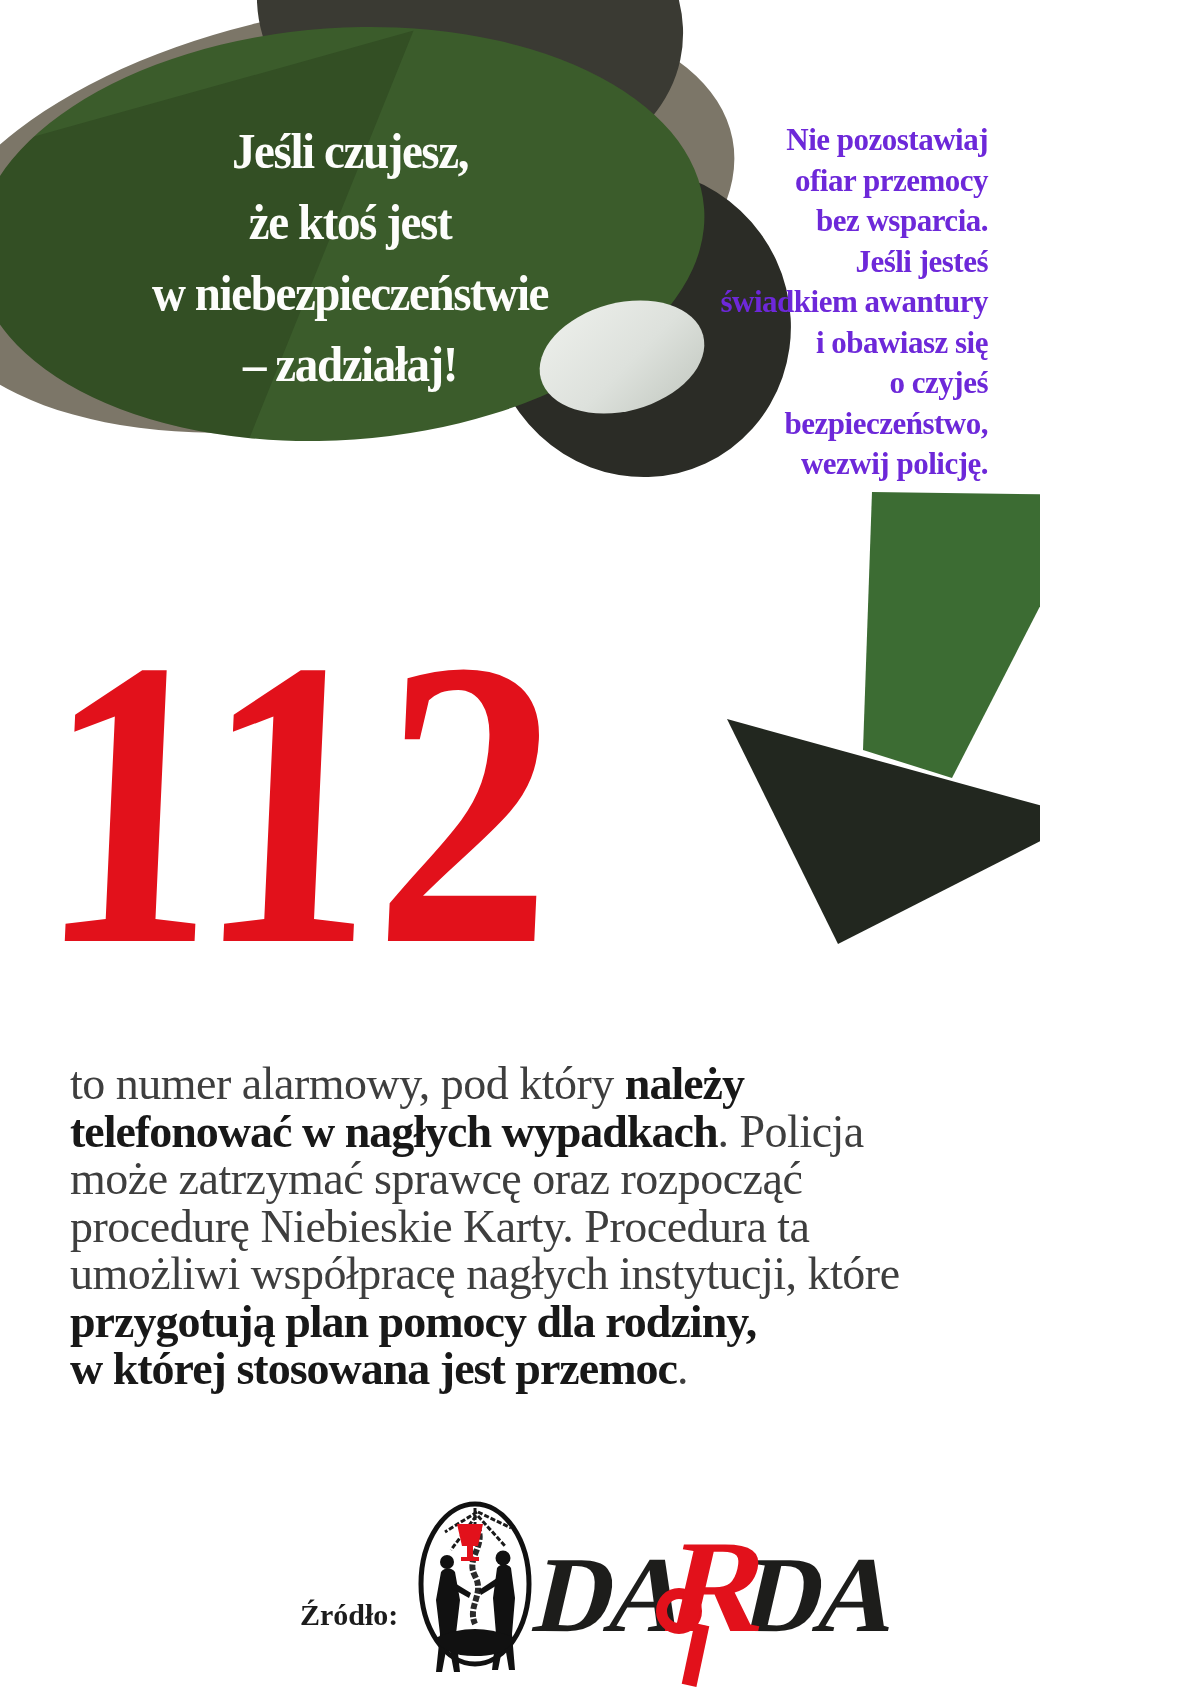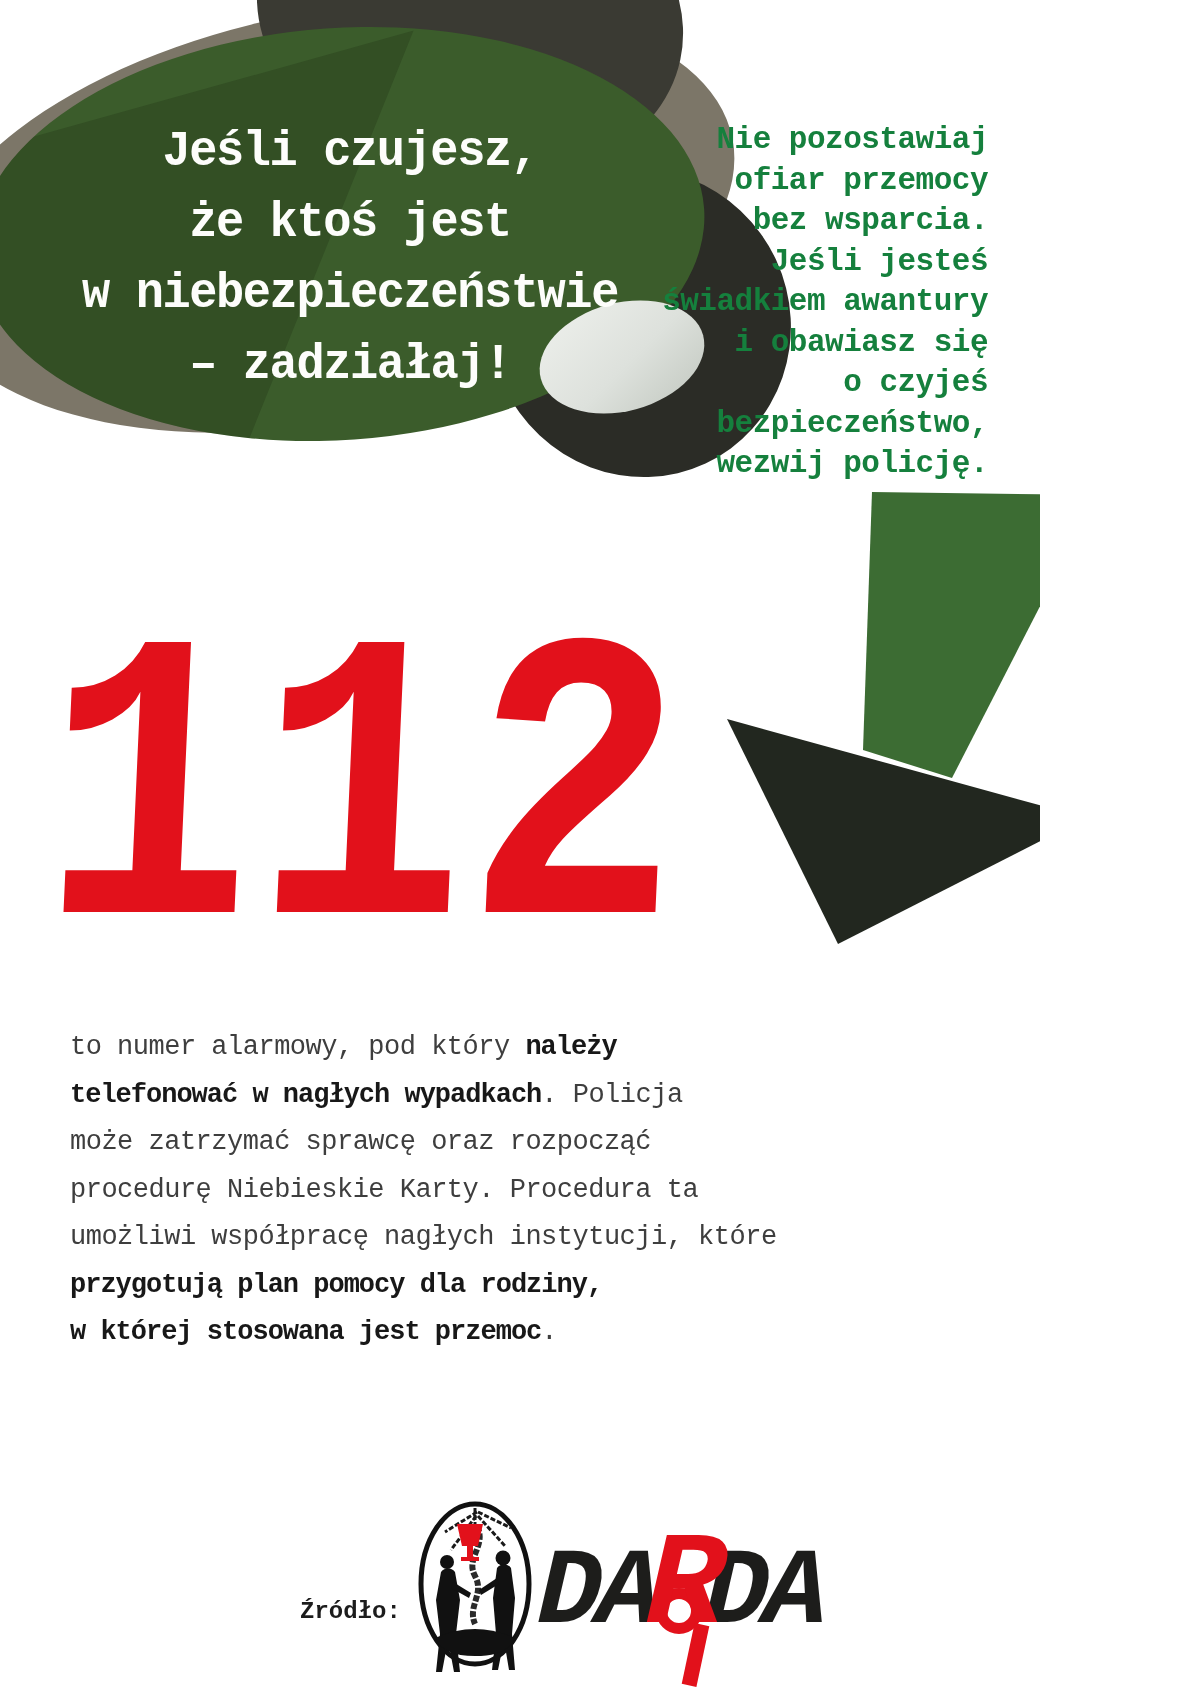"Jeśli czujesz," .page { font-family: Liberation Mono, monospace -> Liberation Serif, serif }
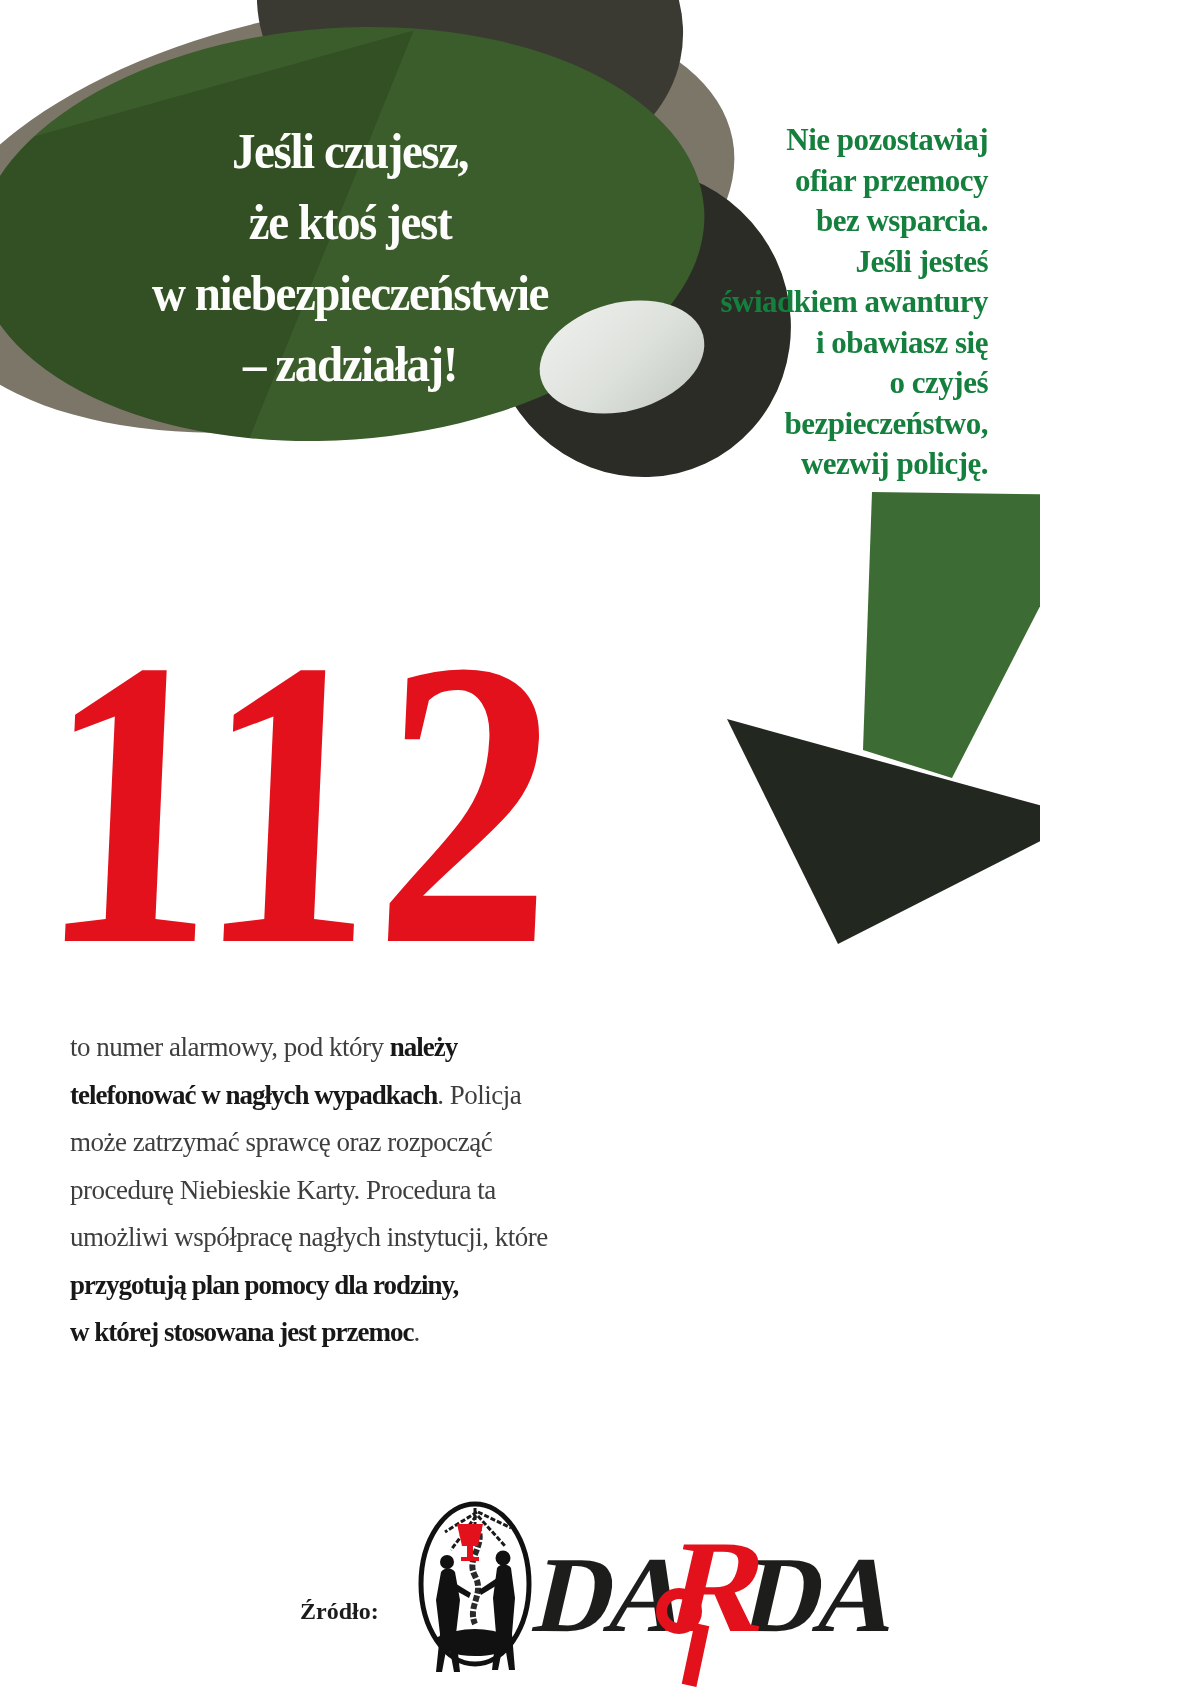"Nie pozostawiaj" .side-note { color: #15803d -> #6d28d9 }
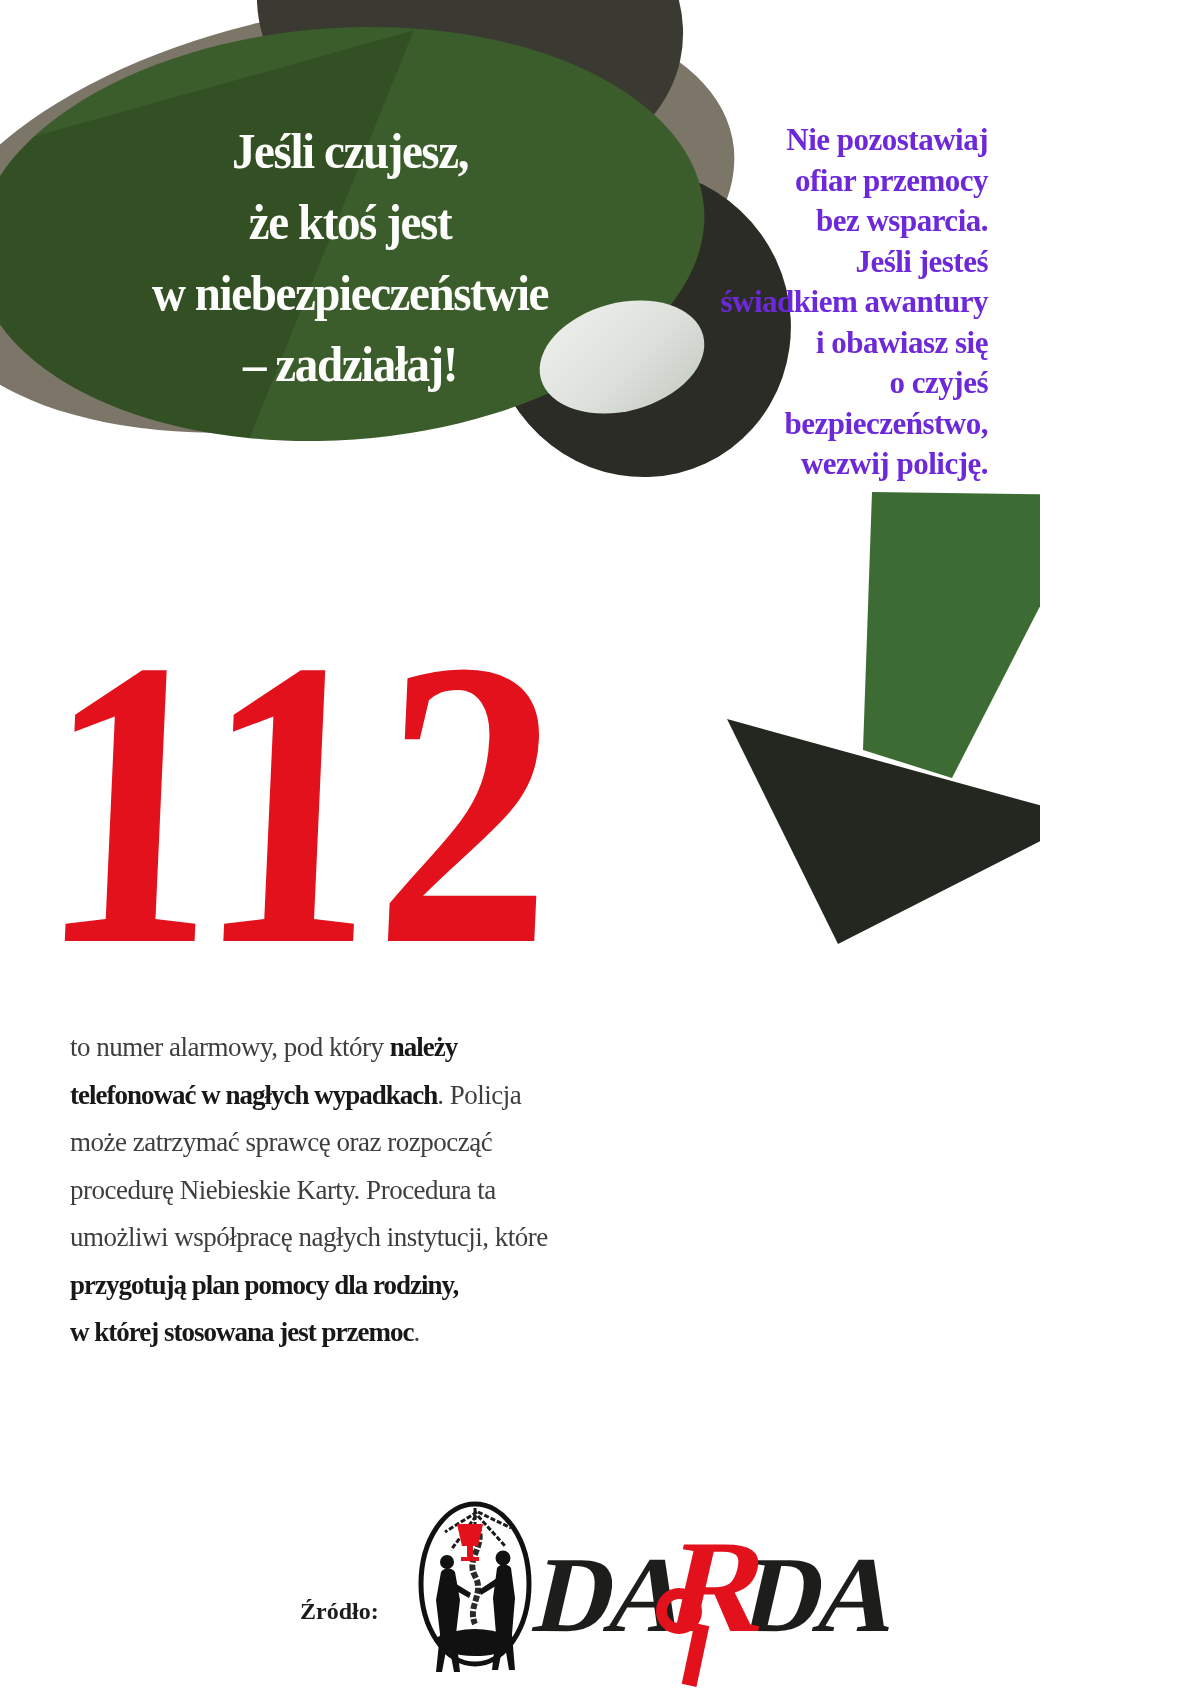"to numer alarmowy, pod który" .body-text { font-size: 27px -> 46px; top: 1024px -> 1060px }
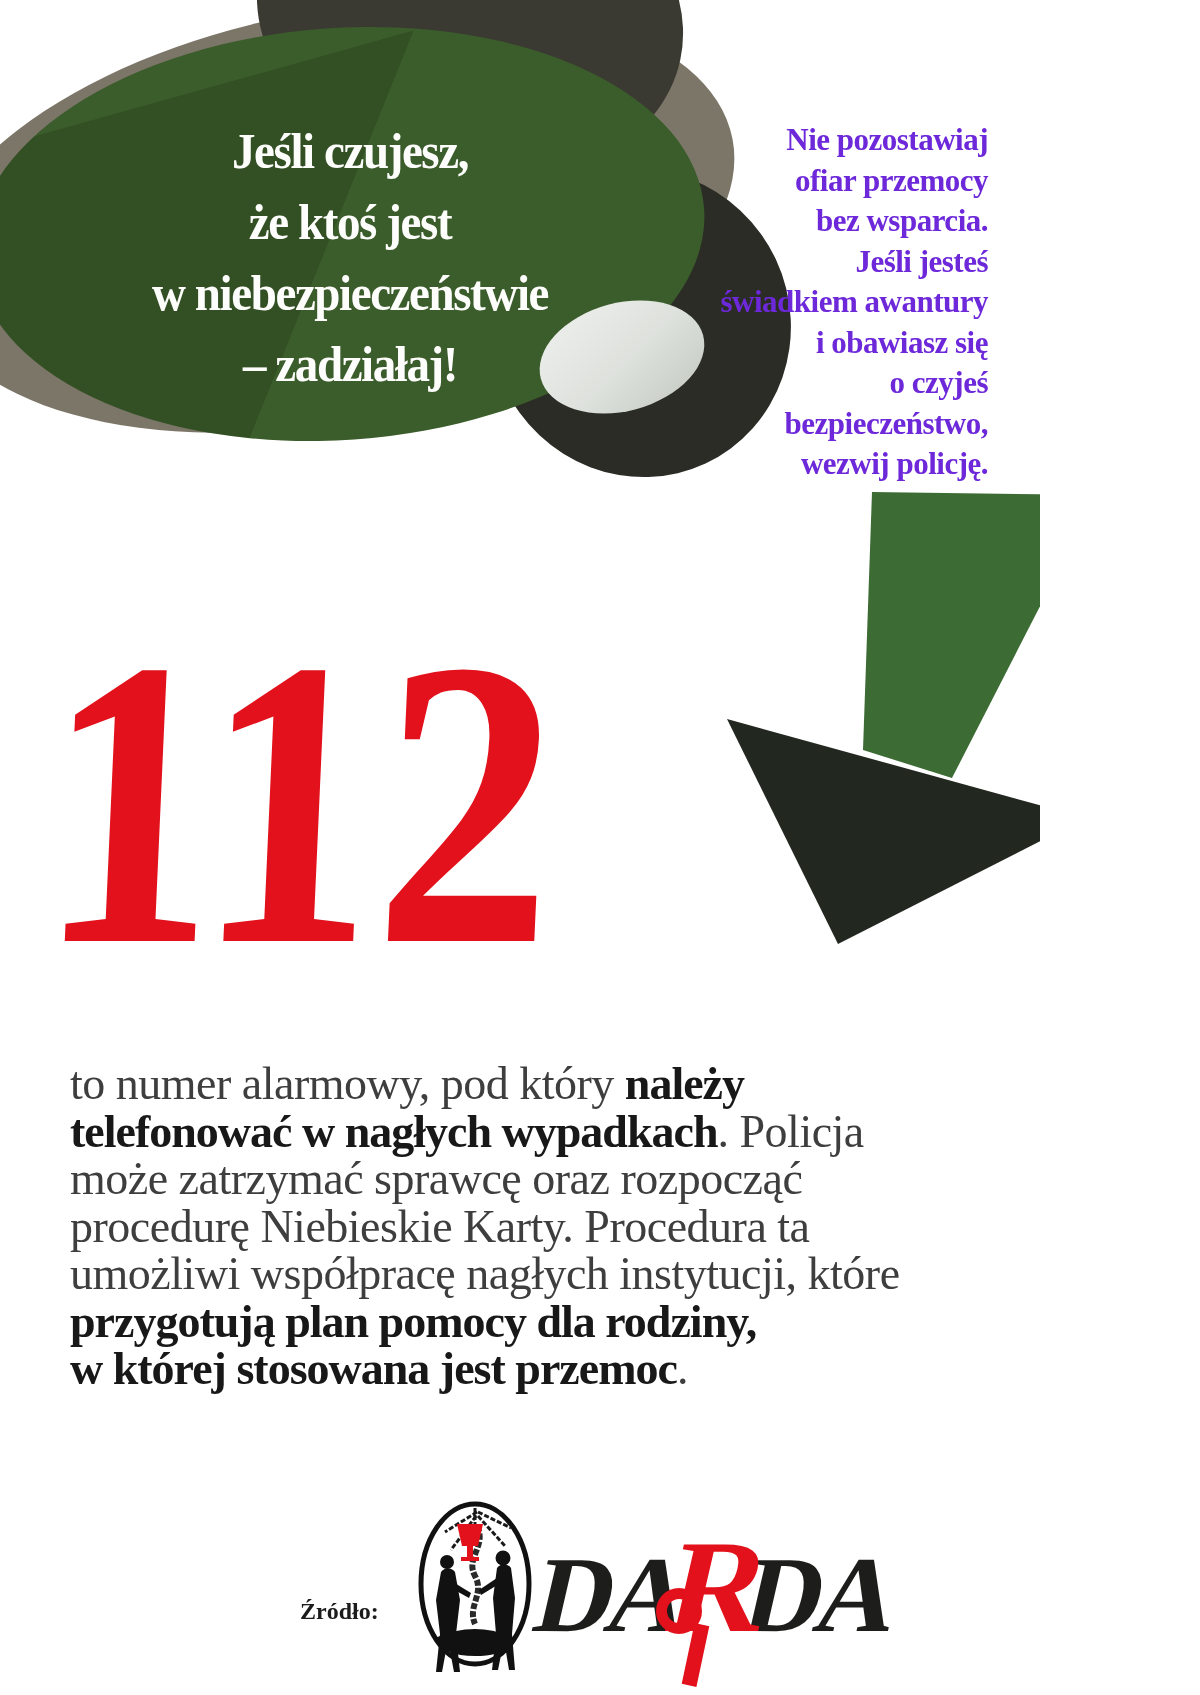"Źródło:" .source-label { font-size: 24px -> 30px }
